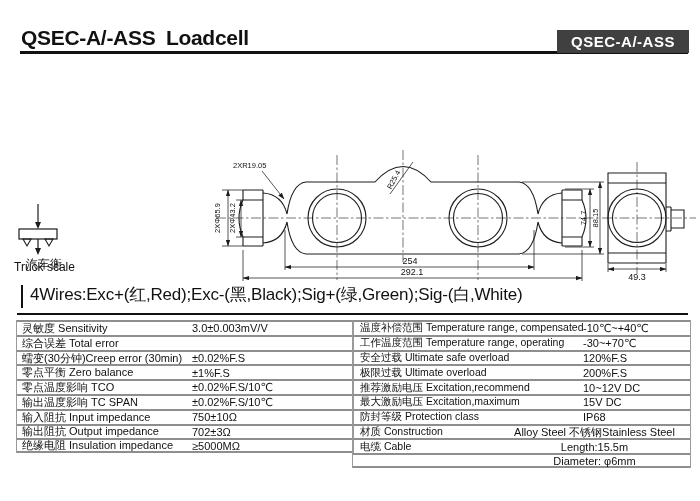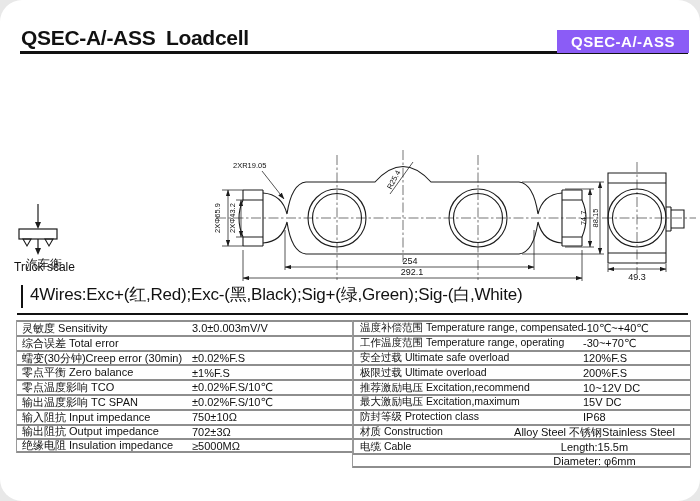"QSEC-A/-ASS Loadcell" .page { border-radius: 22px -> none }
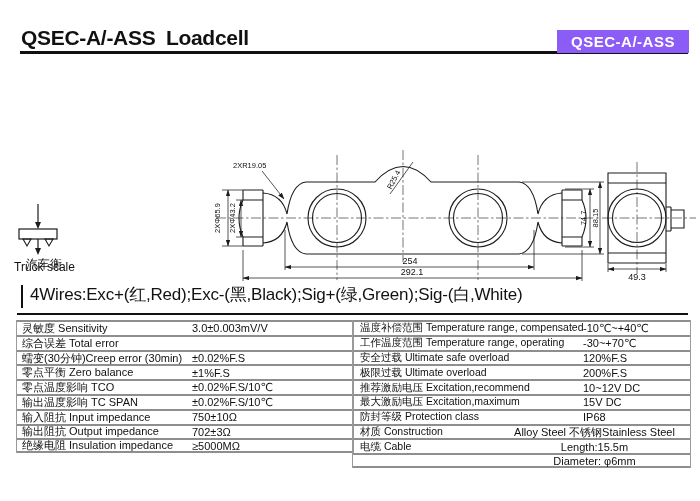"QSEC-A/-ASS" .badge { background: #8b5cf6 -> #404040 }
